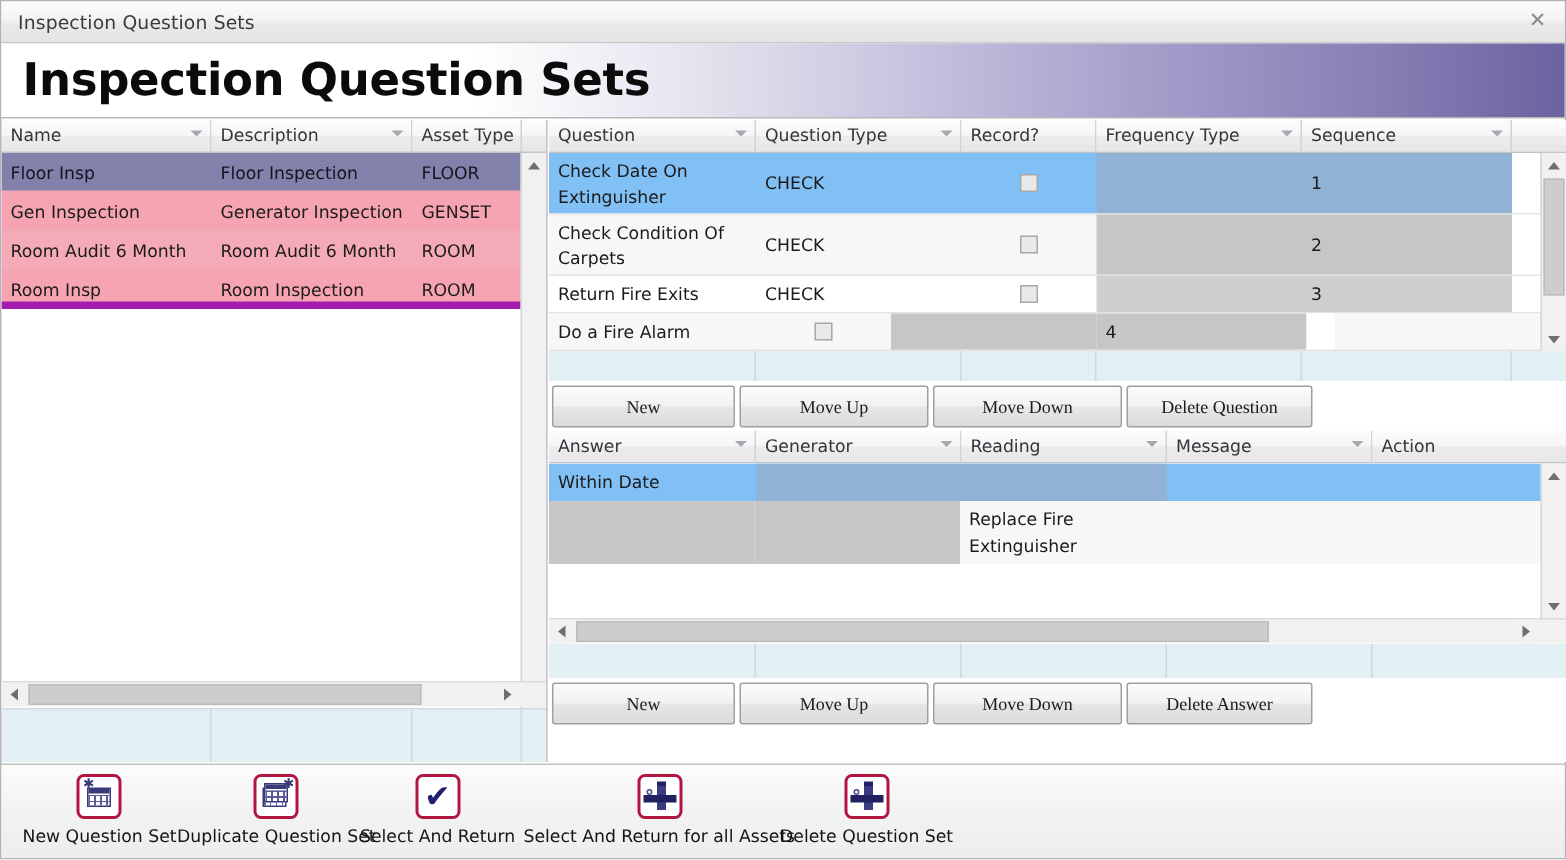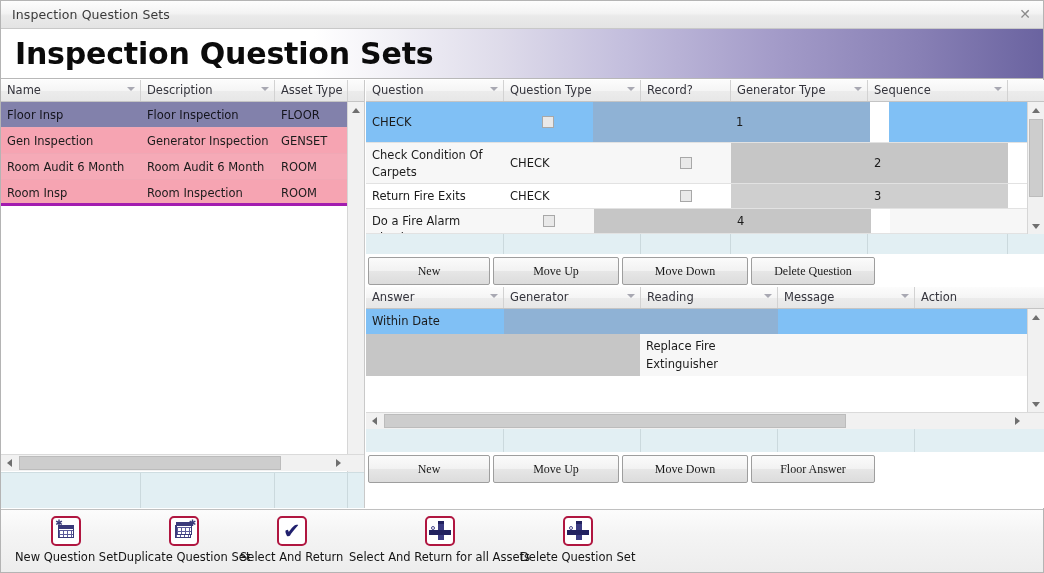"Generator Type" span { text: Generator -> Frequency }
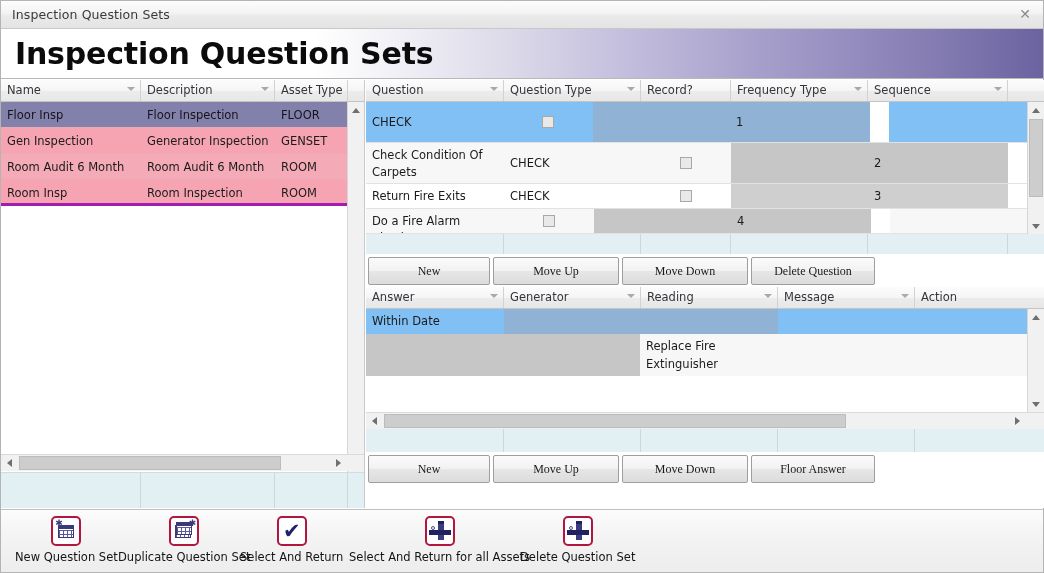"Check Date On Extinguisher" div.cell { html: none -> <div>Check Date On Extinguisher</div> }
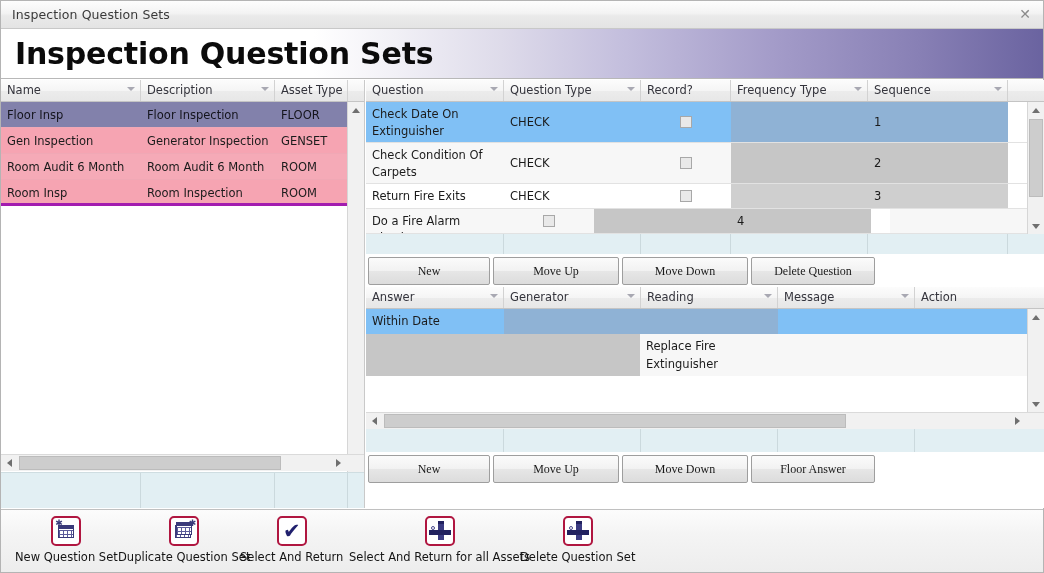"Room Insp" div.left-row { border-bottom: 3px solid #a21caf -> 5px solid #a21caf }
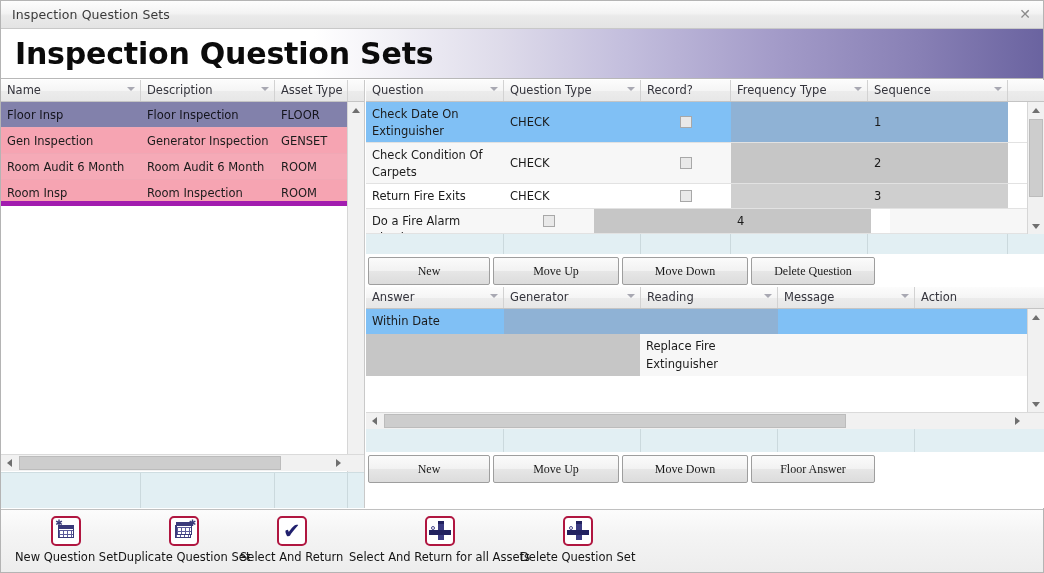"Floor Answer" div.btn { text: Floor -> Delete }
